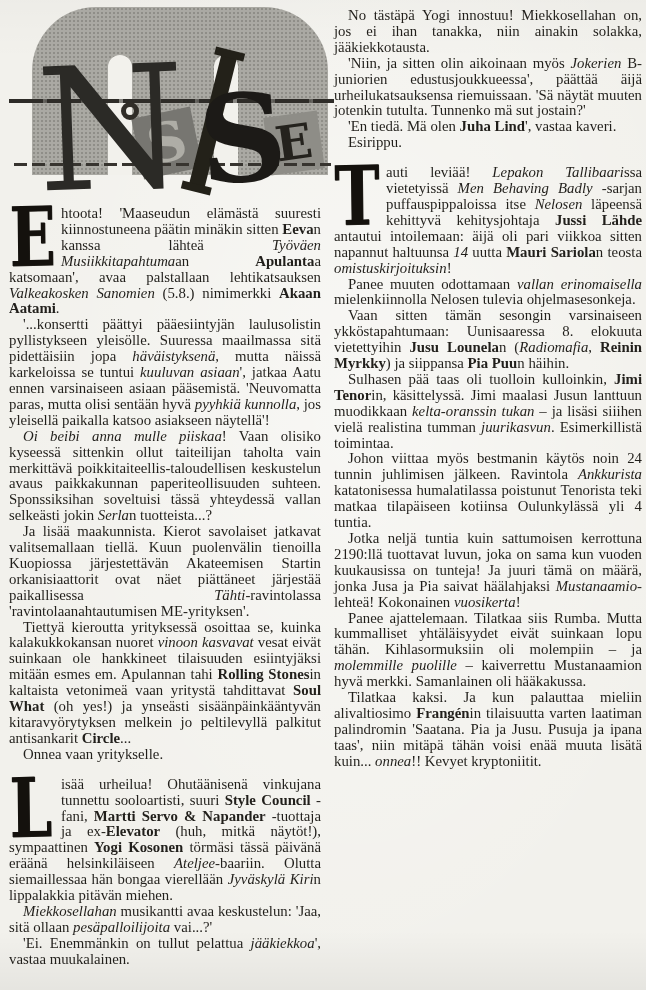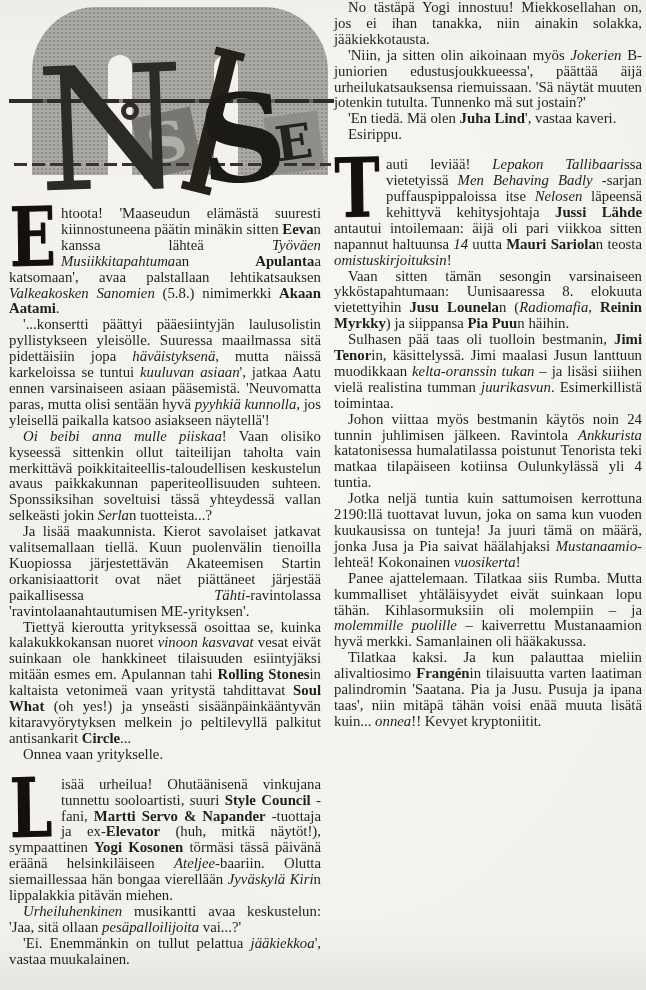"No tästäpä Yogi innostuu! Miekkosellahan" .col-right { padding-top: 0 -> 8px }
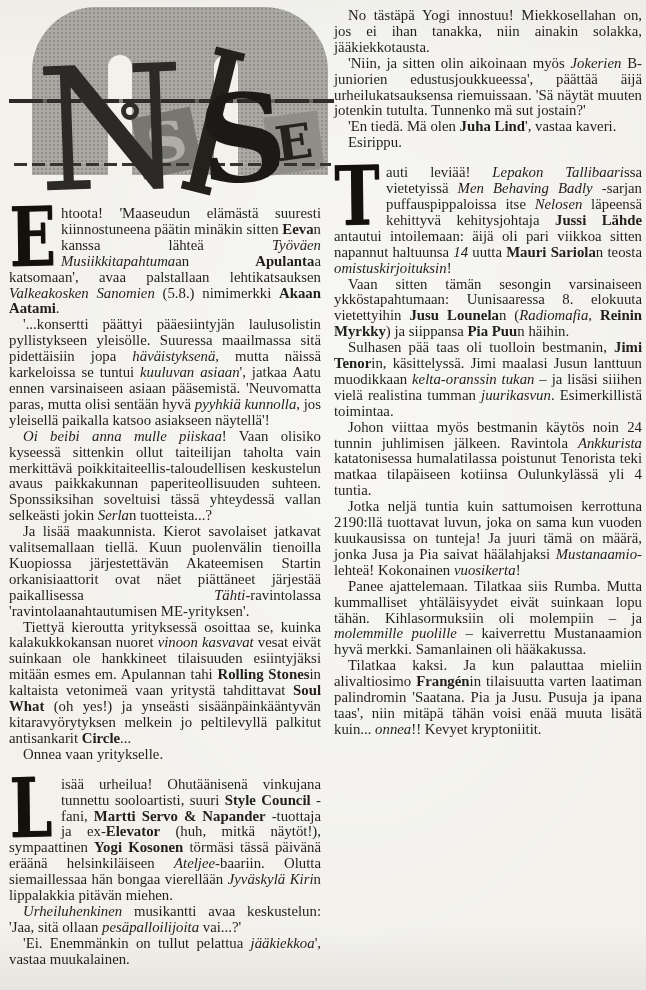"Panee muuten odottamaan vallan" p { html: none -> <p><span>Panee muuten odottamaan </span><span>vallan erinomaisella</span><span> mielenkiinnolla Nelosen tulevia ohjelmasesonkeja.</span></p> }
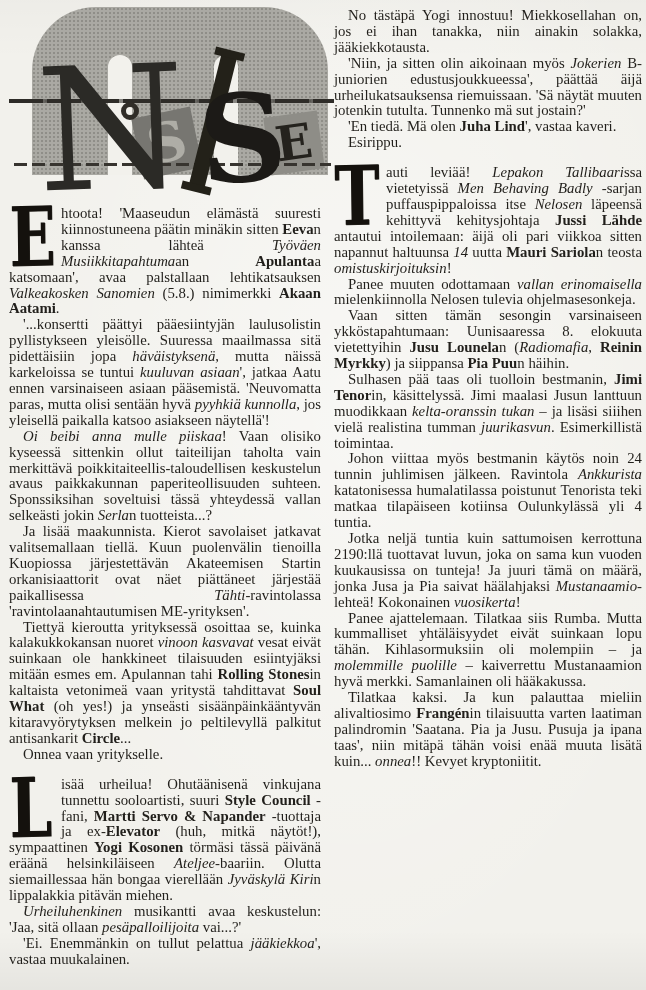"Sulhasen pää taas oli tuolloin" span { text: bestmanin -> kulloinkin }
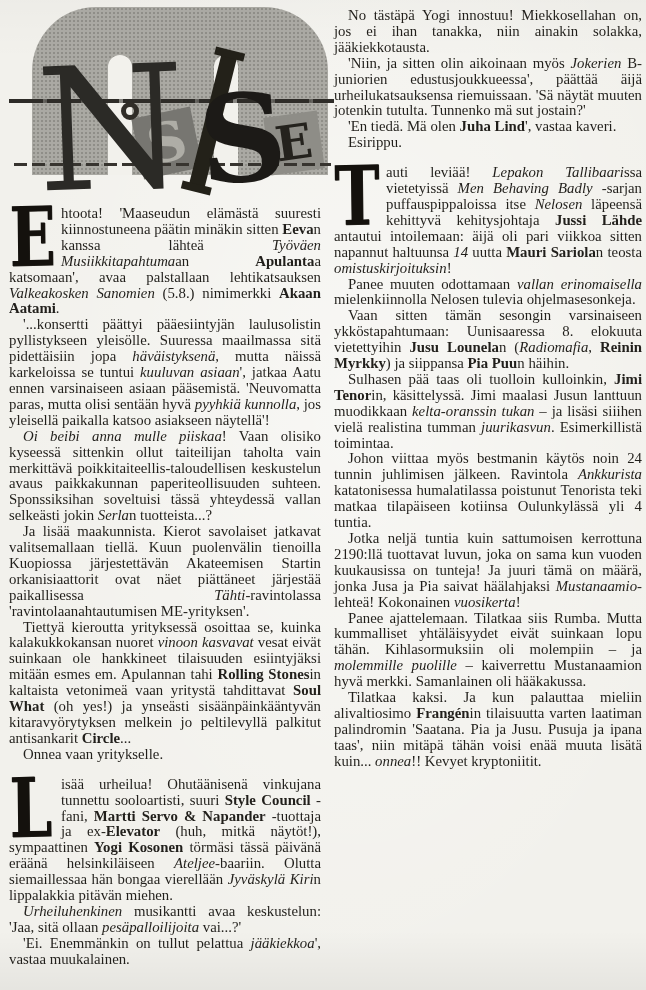"Urheiluhenkinen" span.s-i { text: Urheiluhenkinen -> Miekkosellahan }
